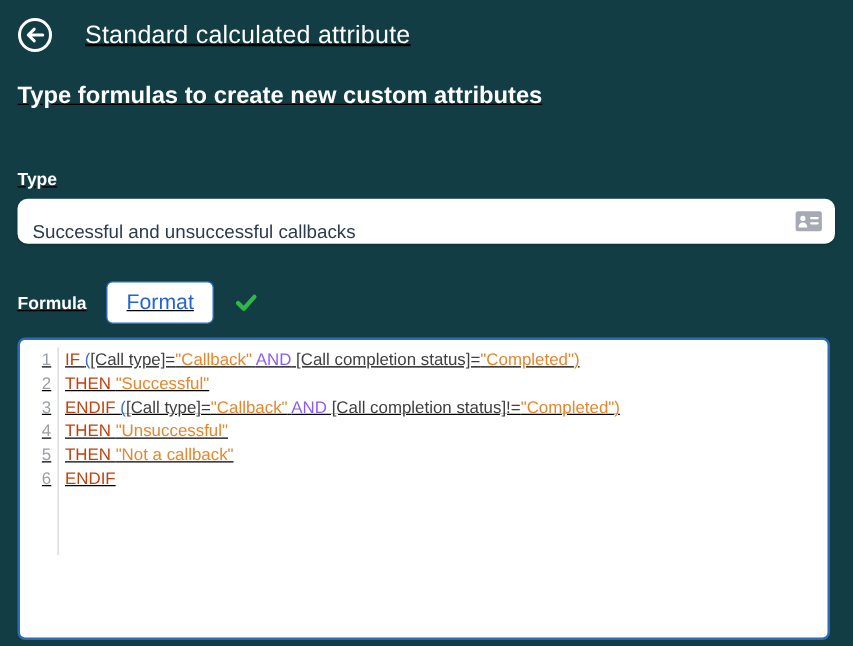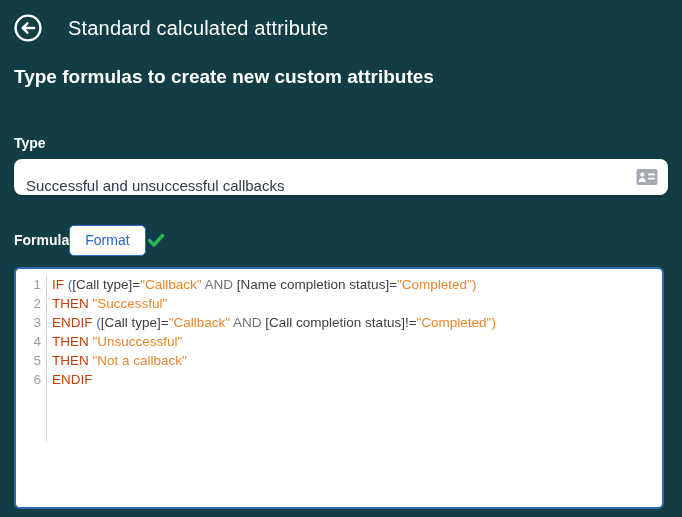"Standard calculated attribute" .page { text-decoration: none -> underline }
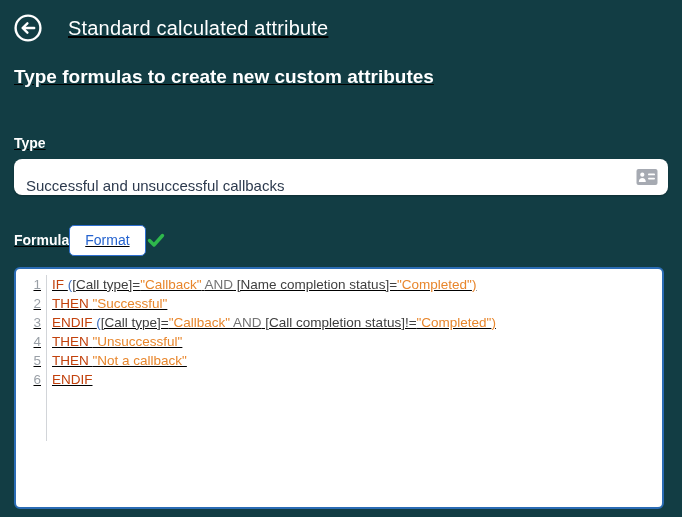"Formula" .formula-row { gap: none -> 16px }
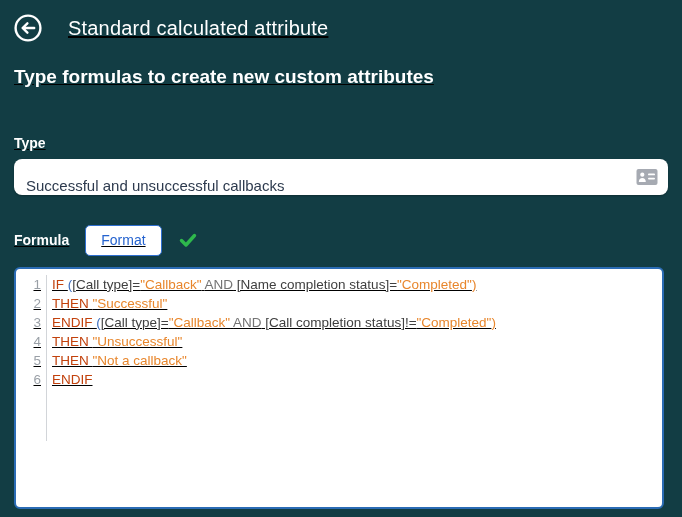"Format" .format-btn { font-size: 14px -> 17px }
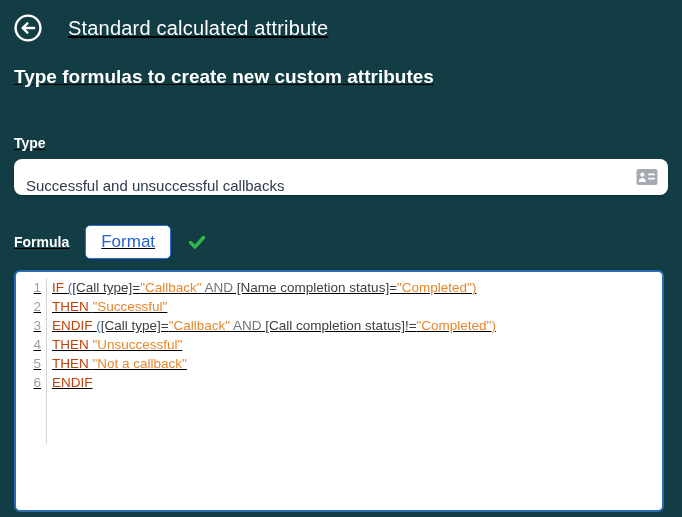"AND" .tok-and { color: #737373 -> #8b5cf6 }
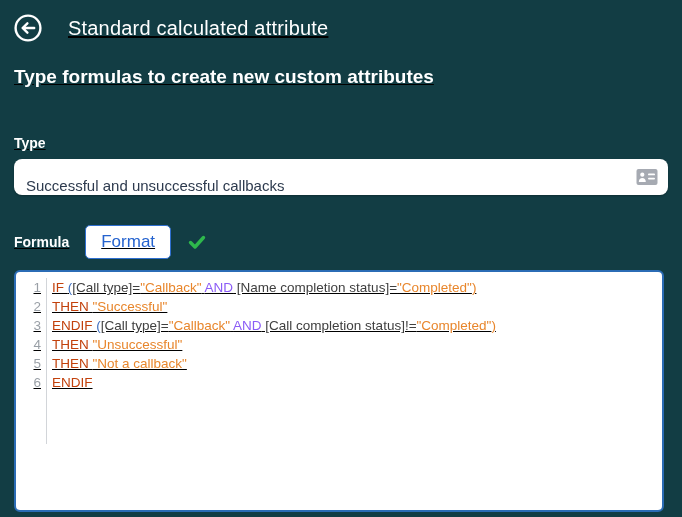"[Name completion status]=" span.tok-def { text: Name -> Call }
